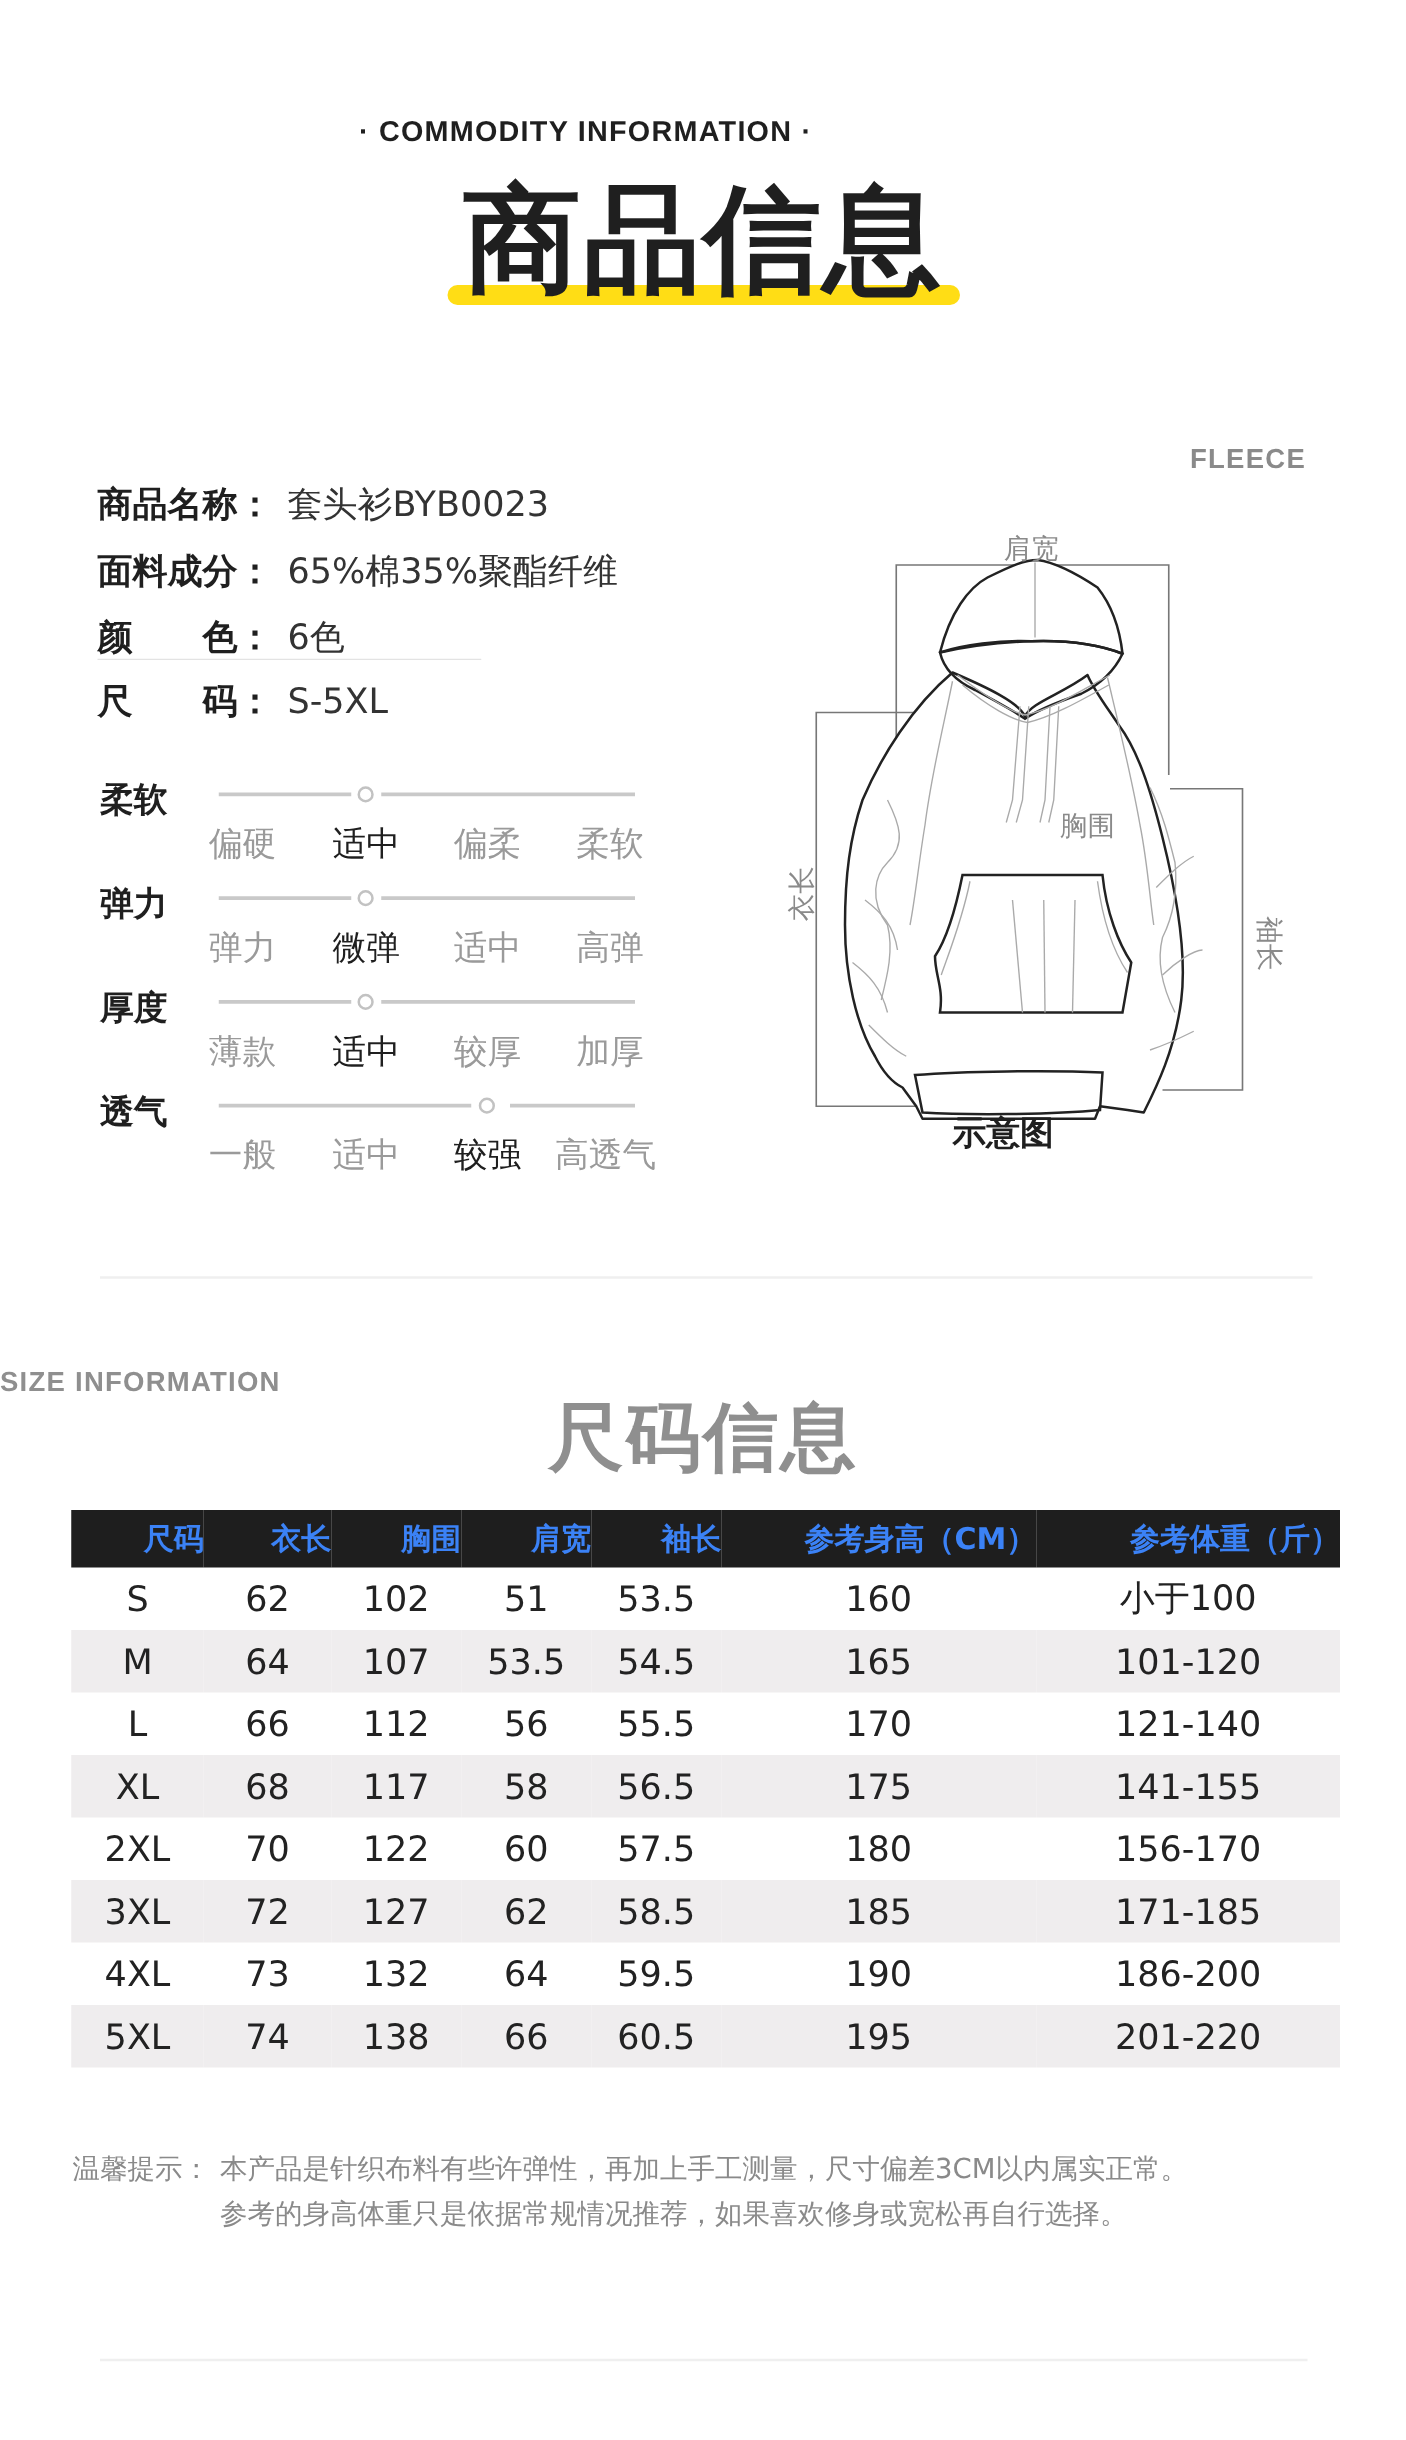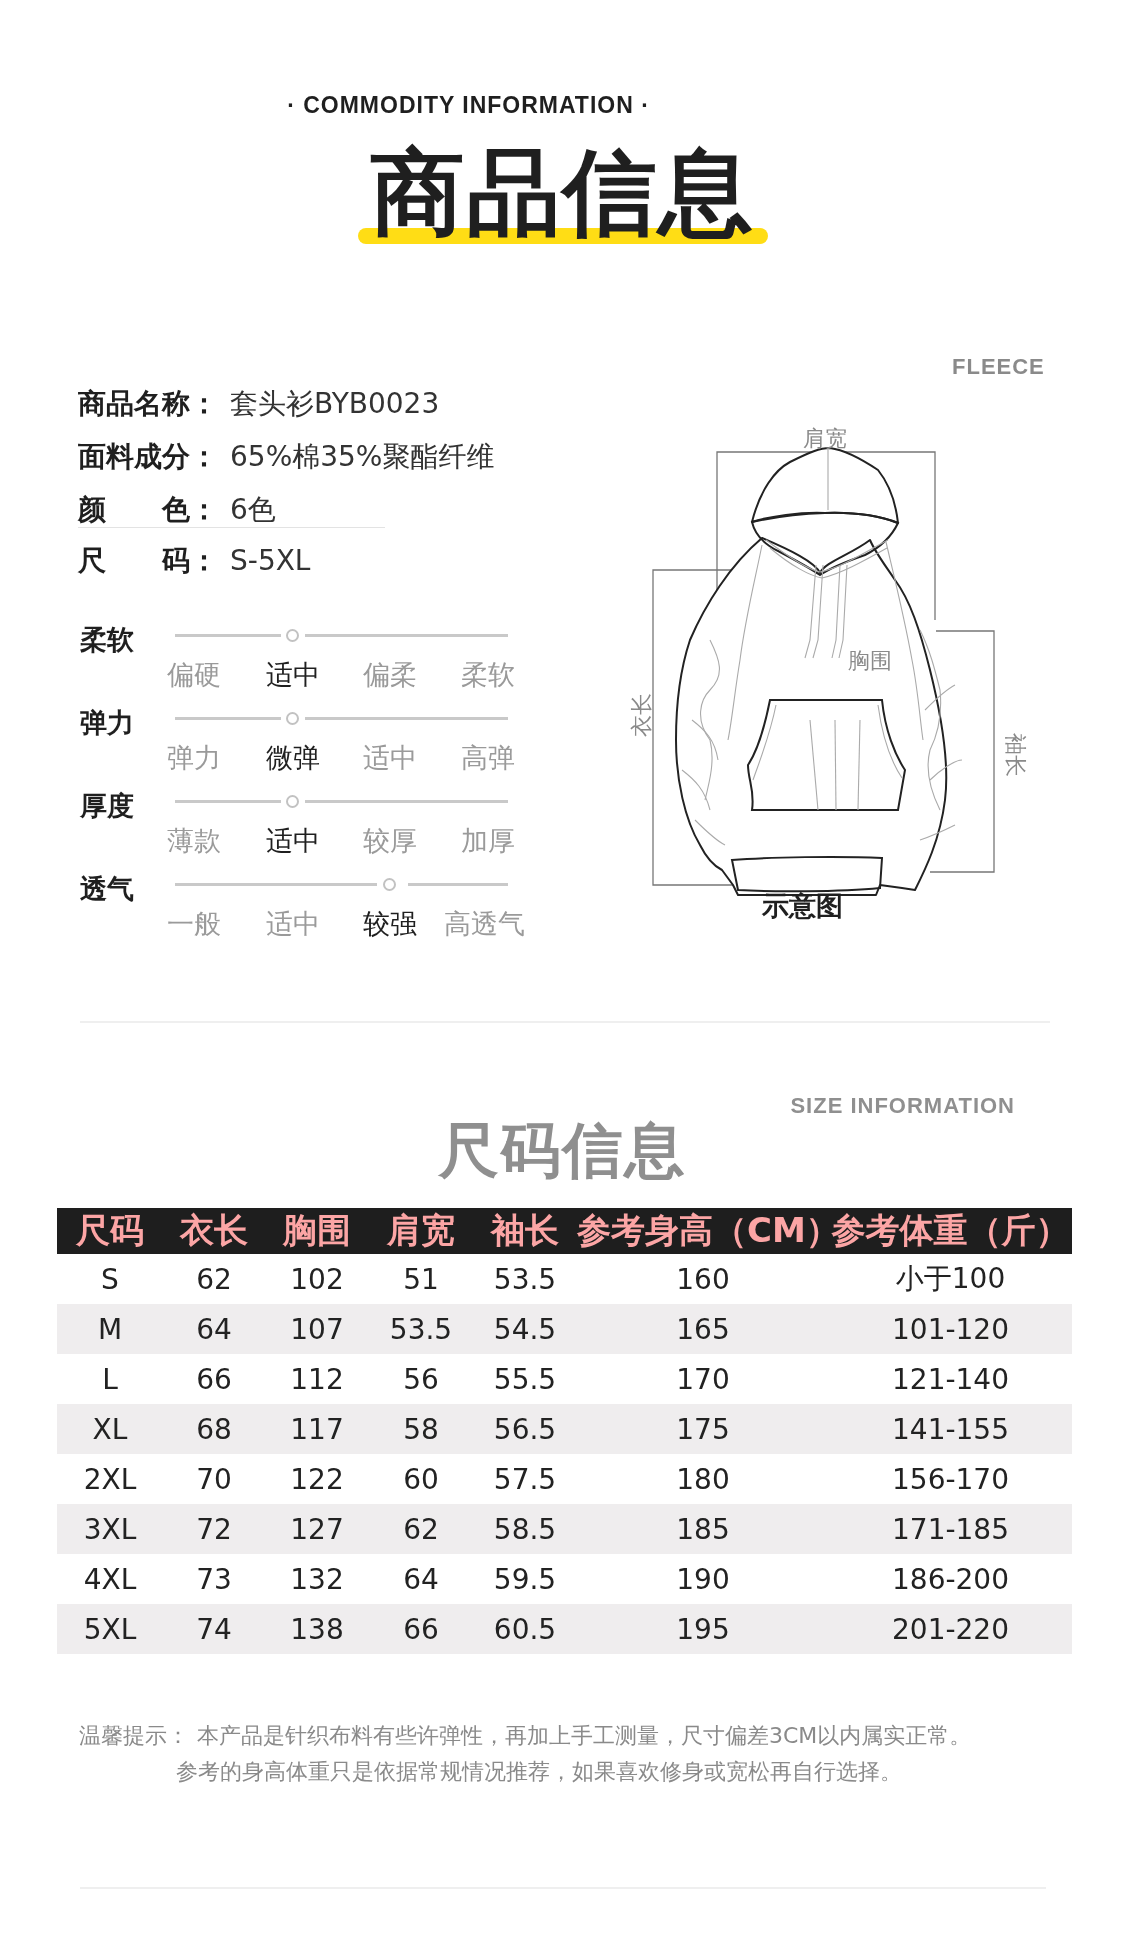"SIZE INFORMATION" .size-eyebrow { text-align: right -> left }
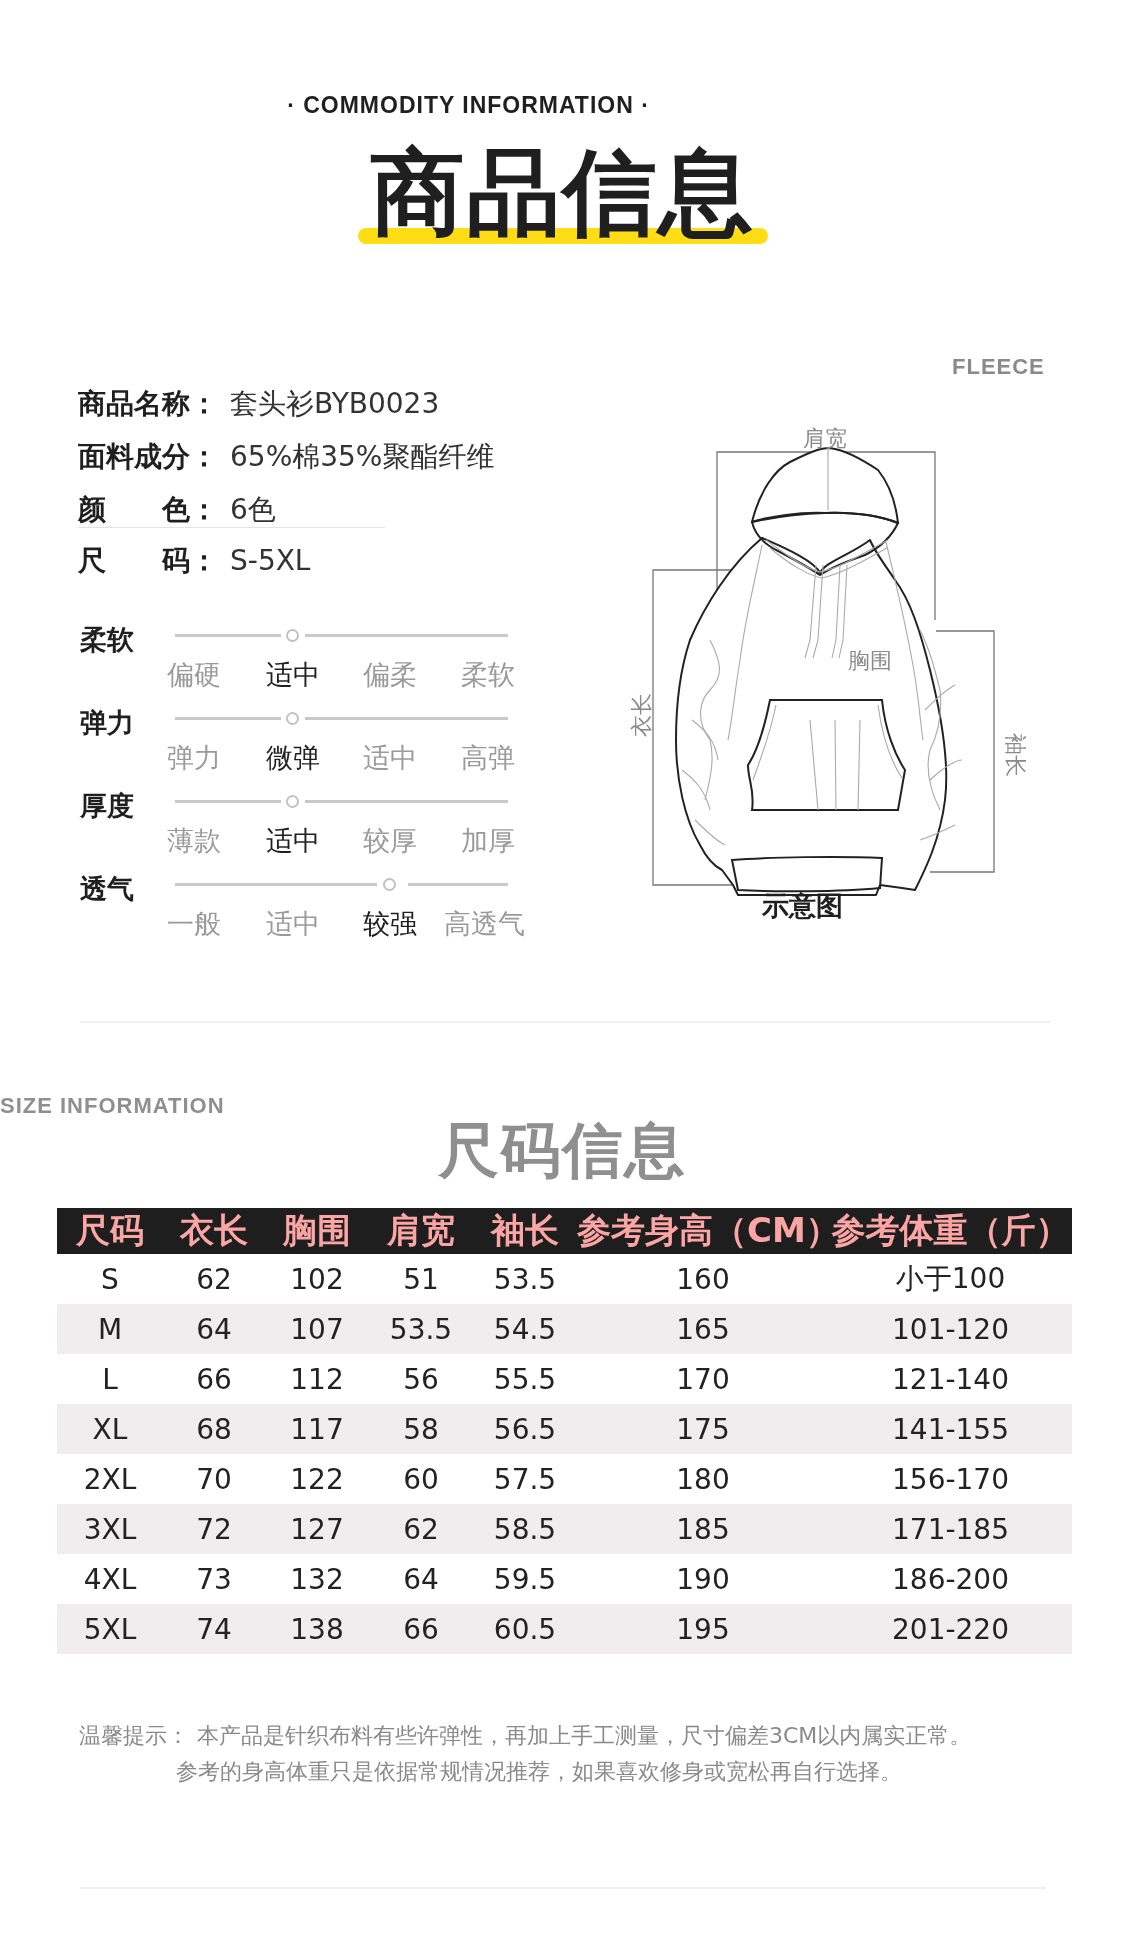"尺码" table.size th { color: #fca5a5 -> #3b82f6; font-size: 34px -> 24px; text-align: center -> right }
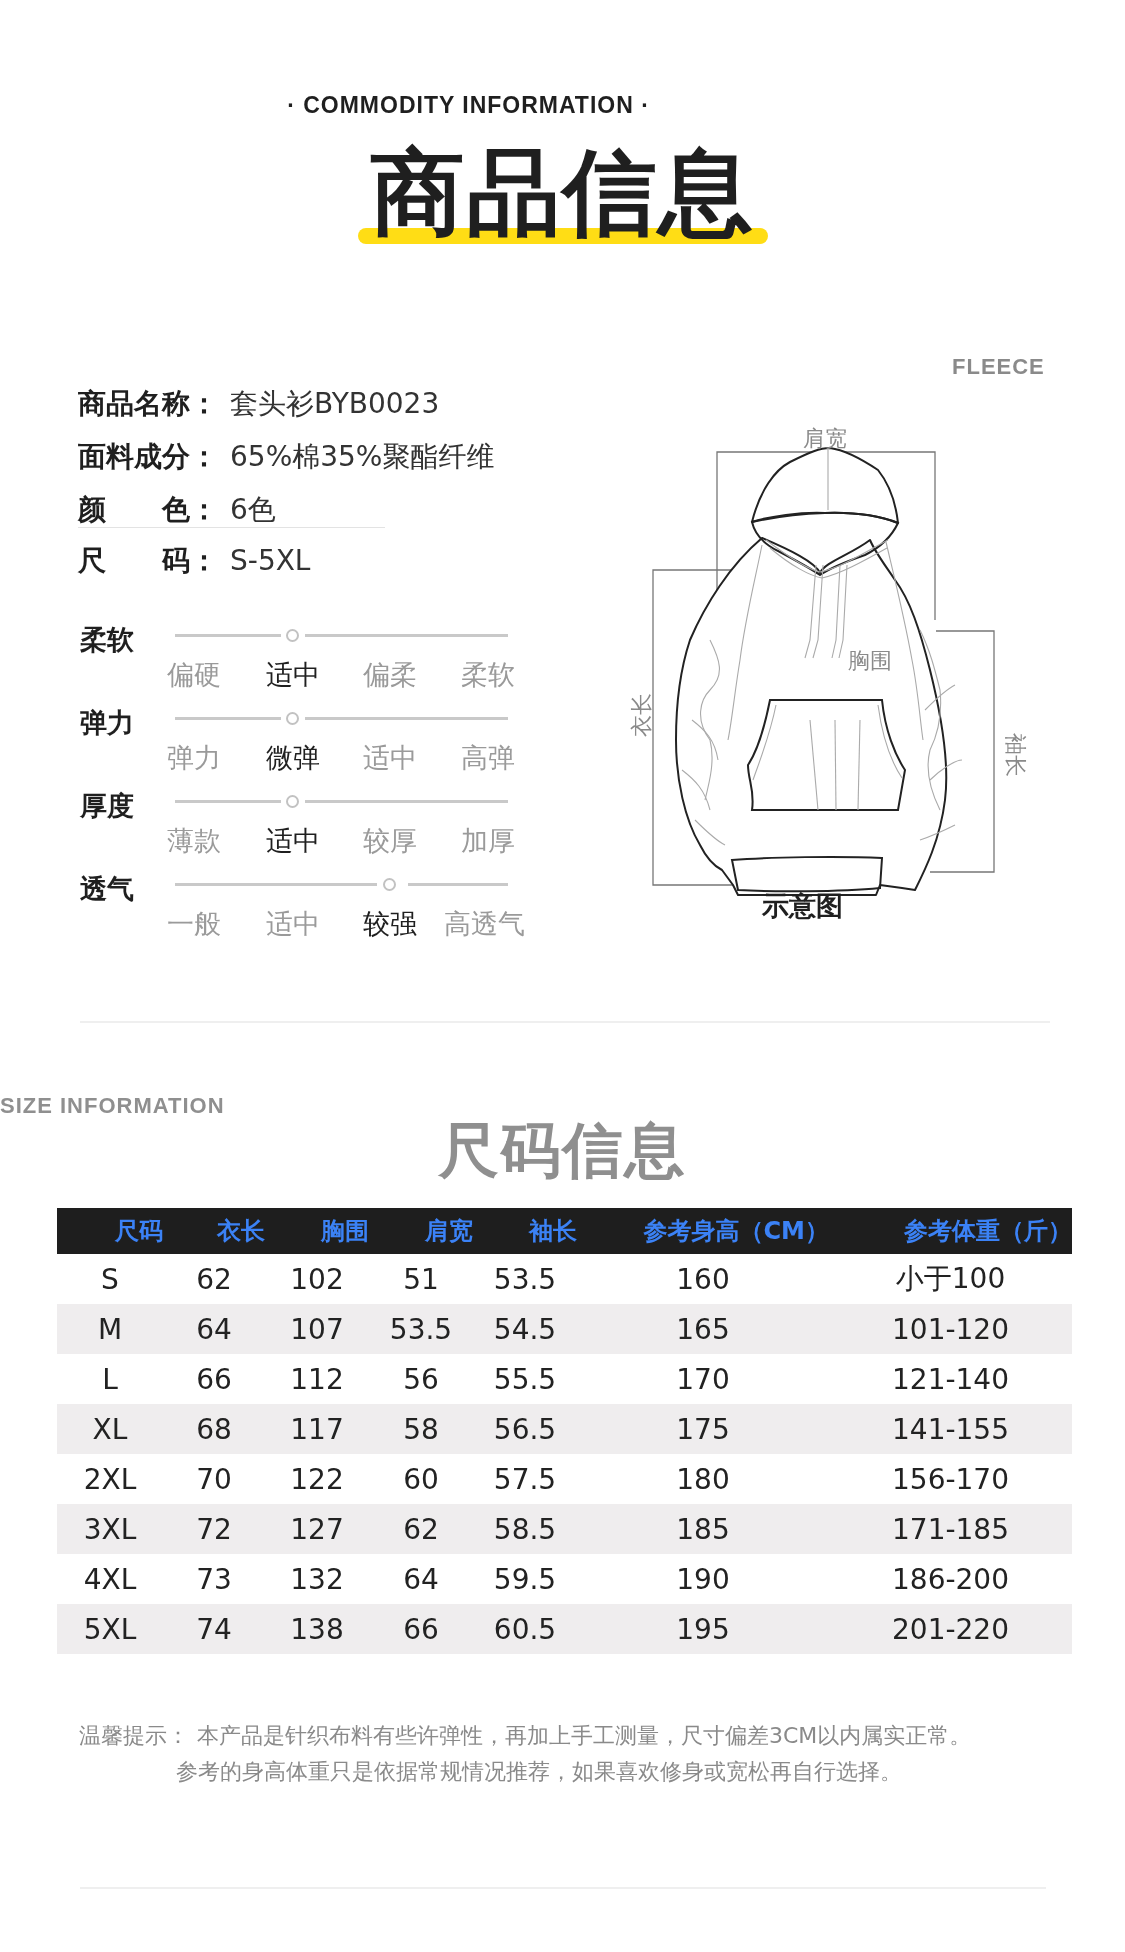"温馨提示：" .notes .nlabel { margin-left: 21px -> none }
